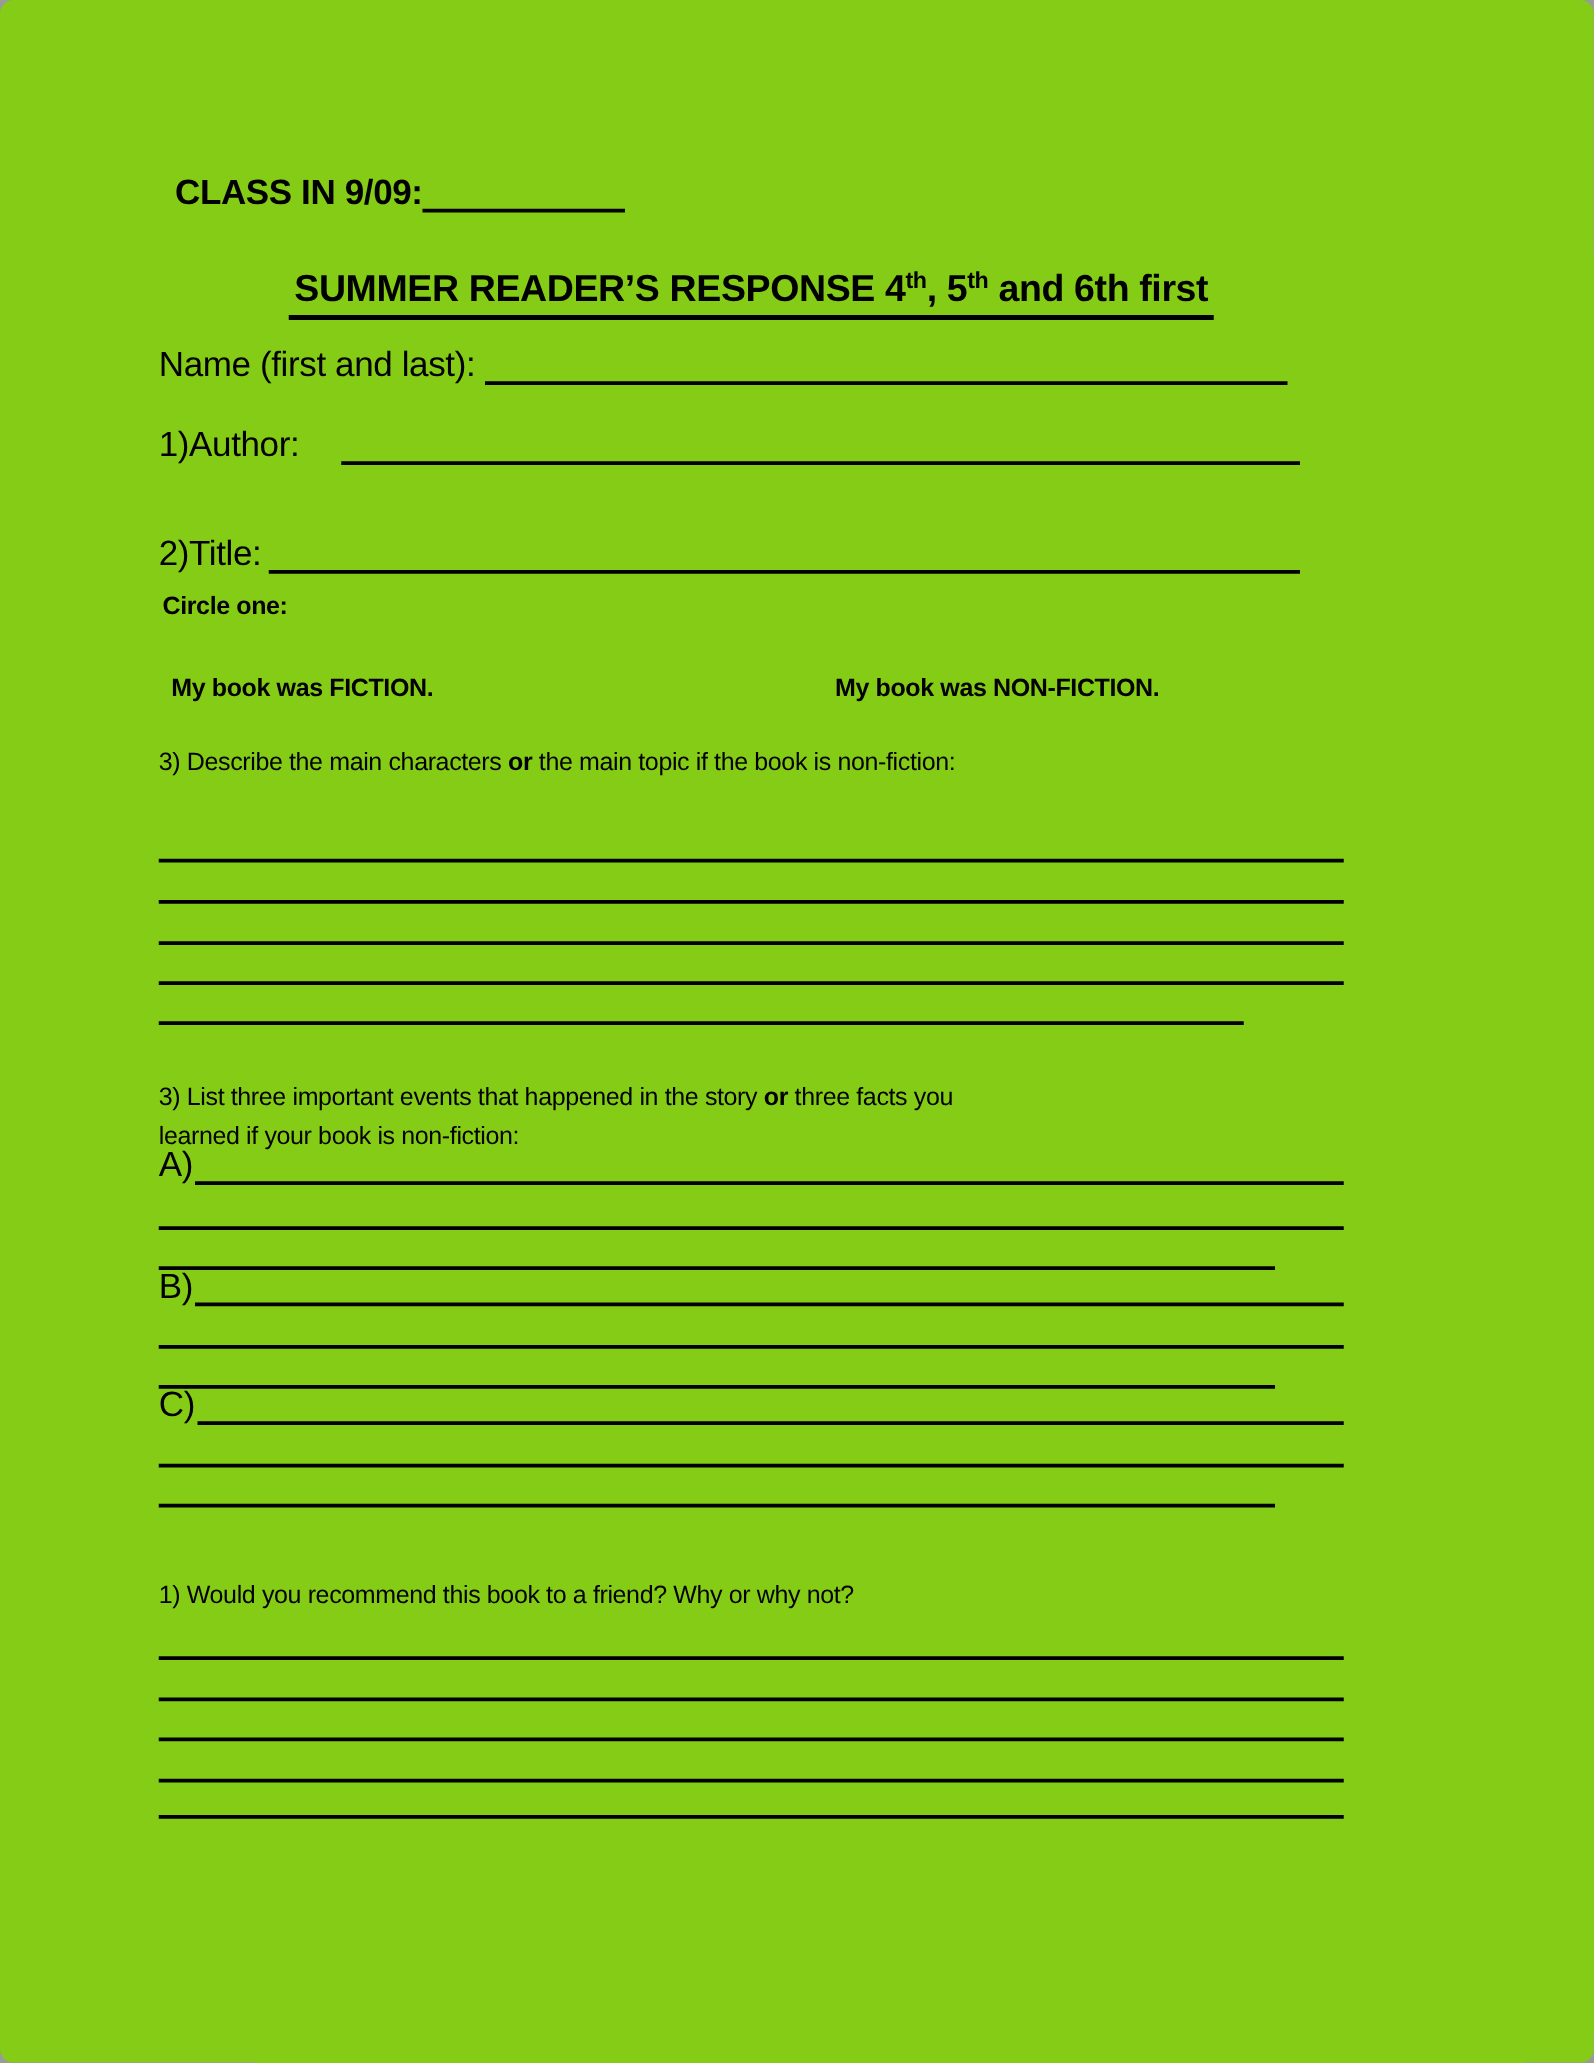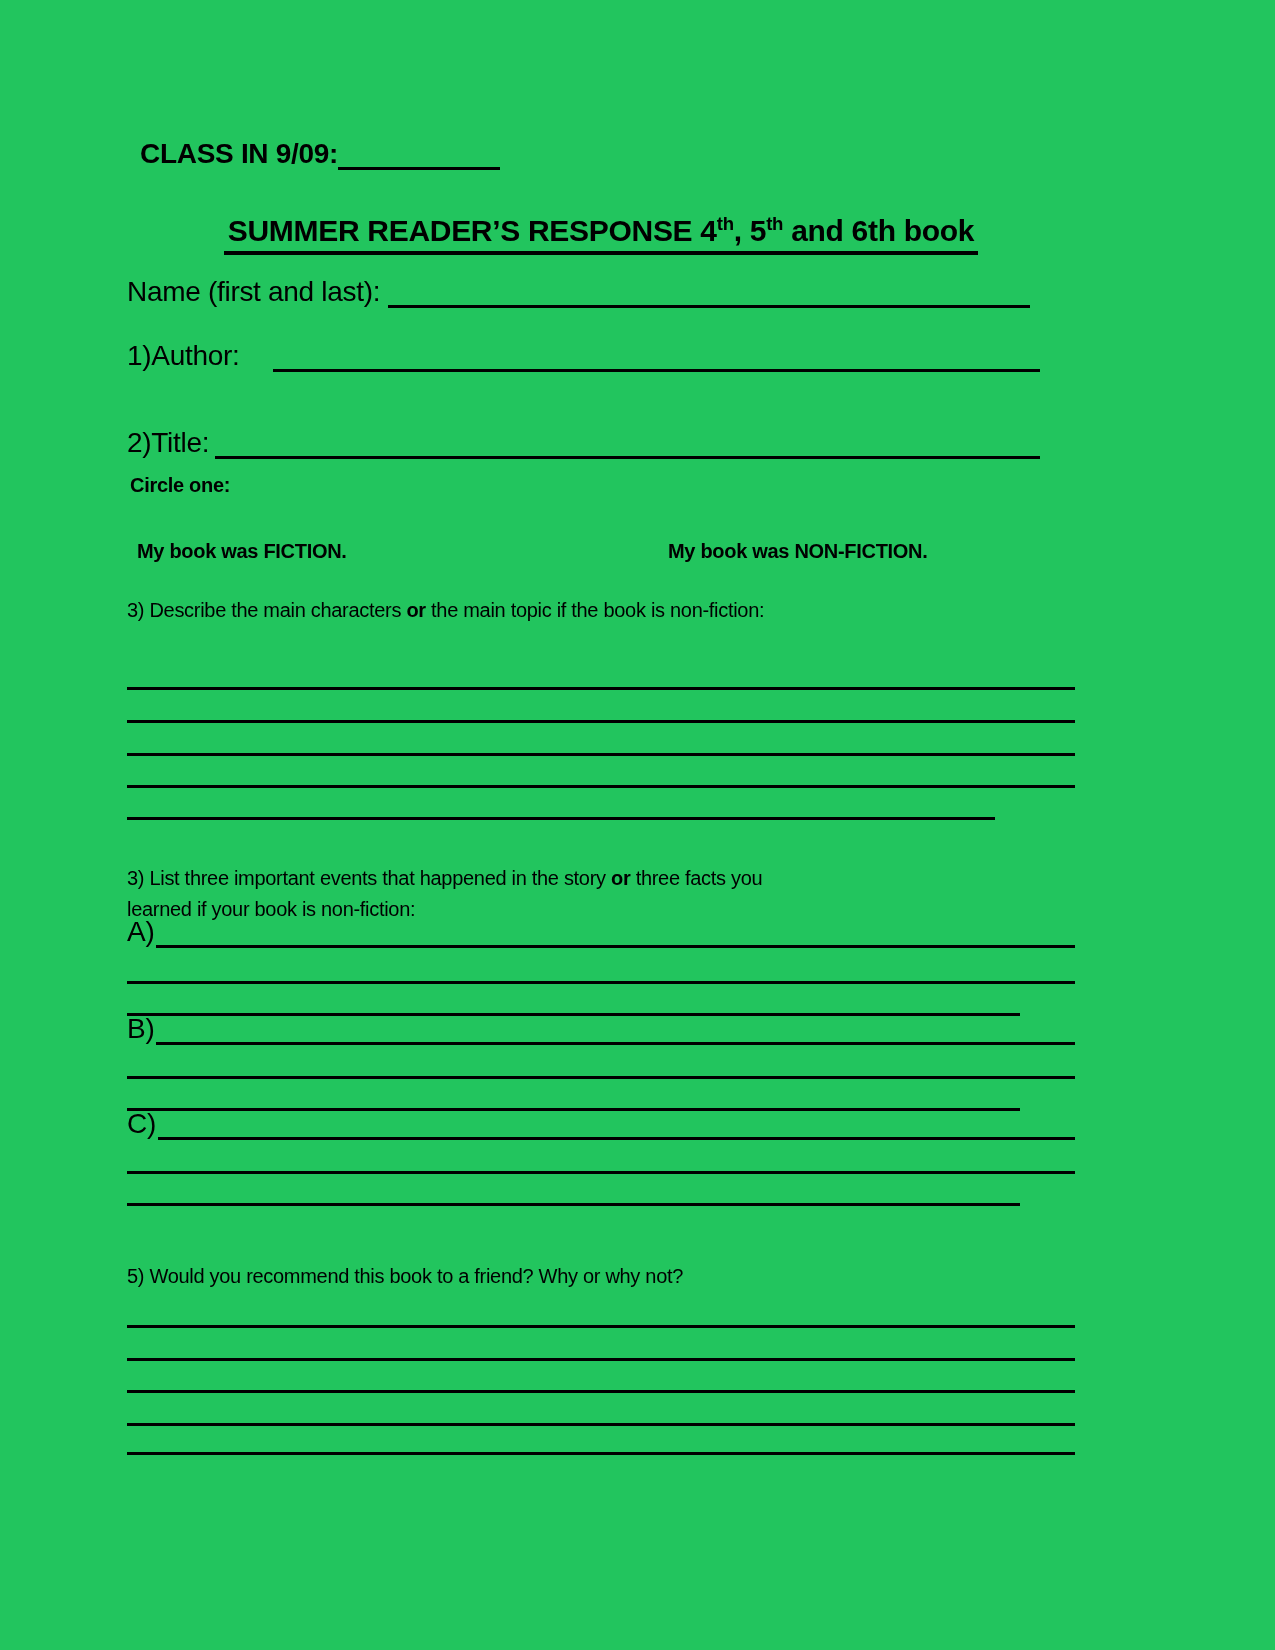"CLASS IN 9/09:" .page { background: #22c55e -> #84cc16; border-radius: none -> 11px }
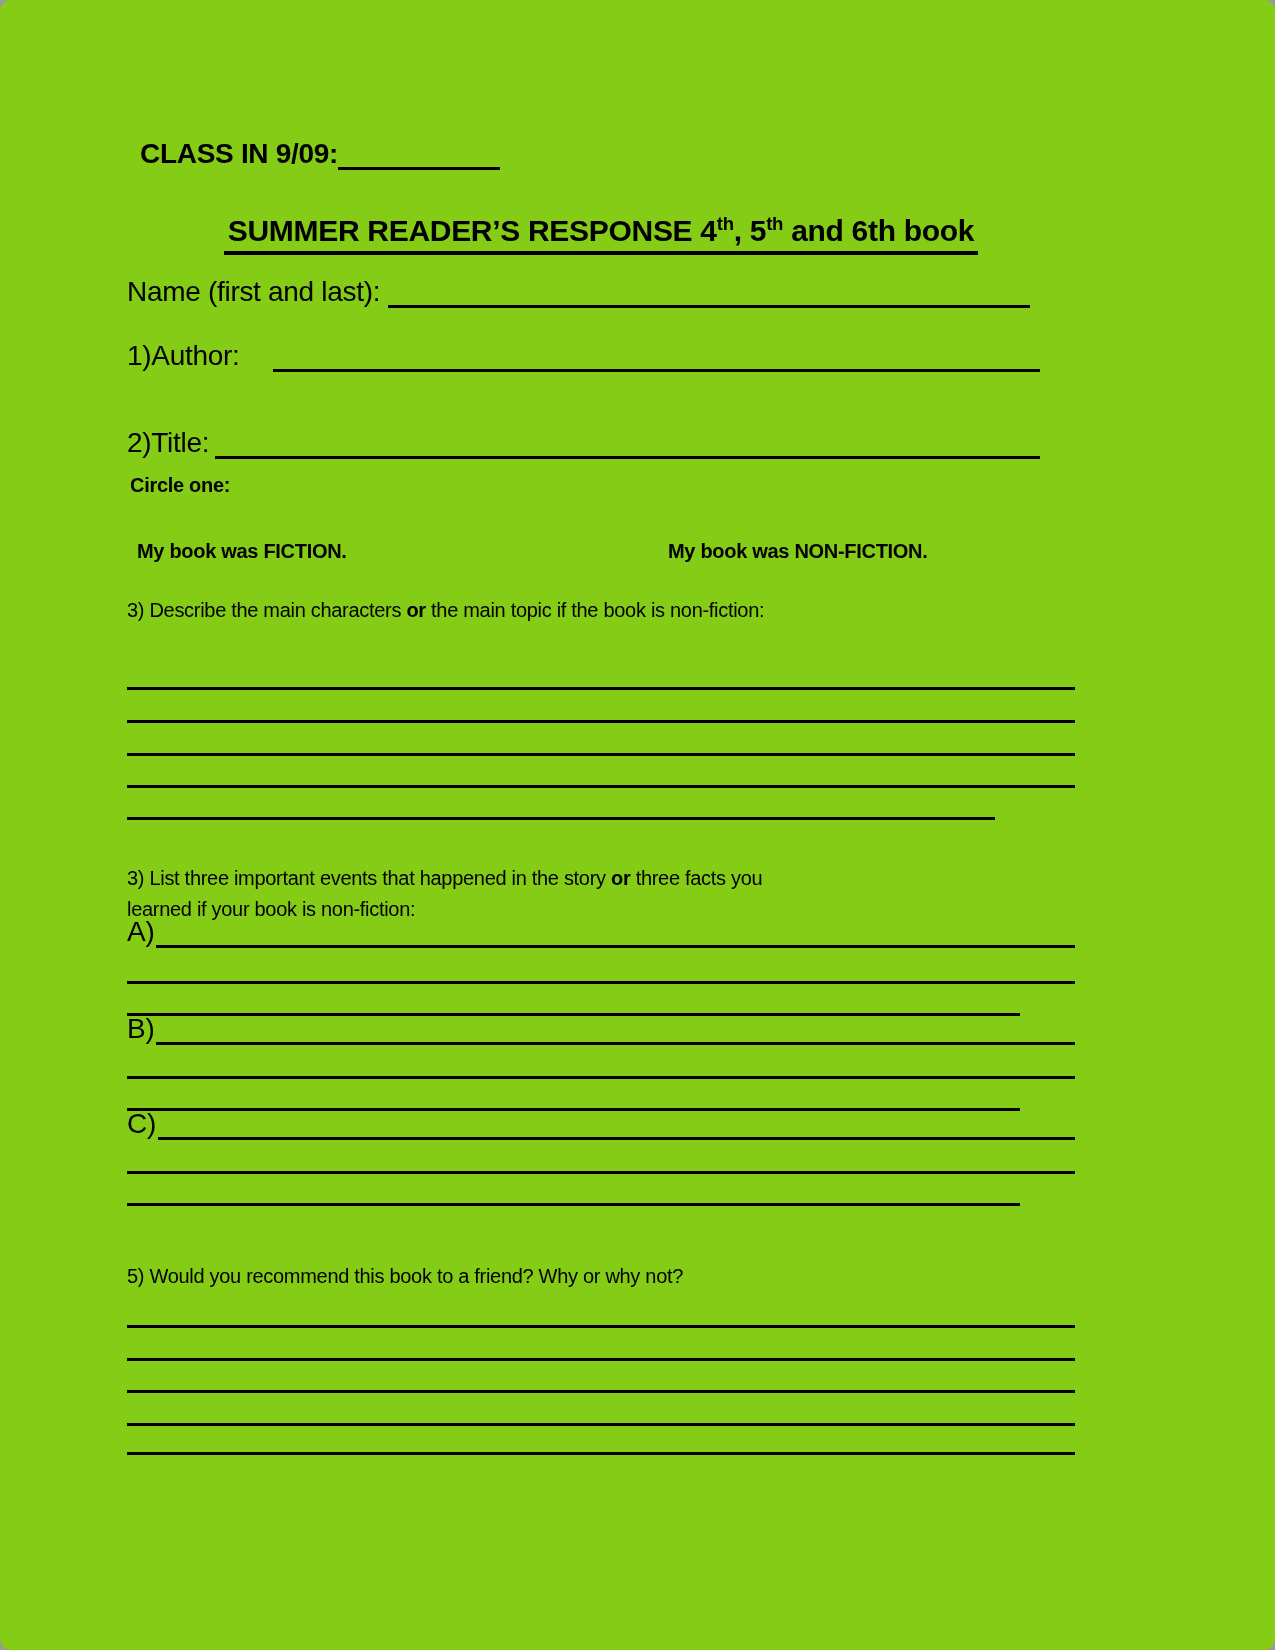"and 6th book" span { text: book -> first }
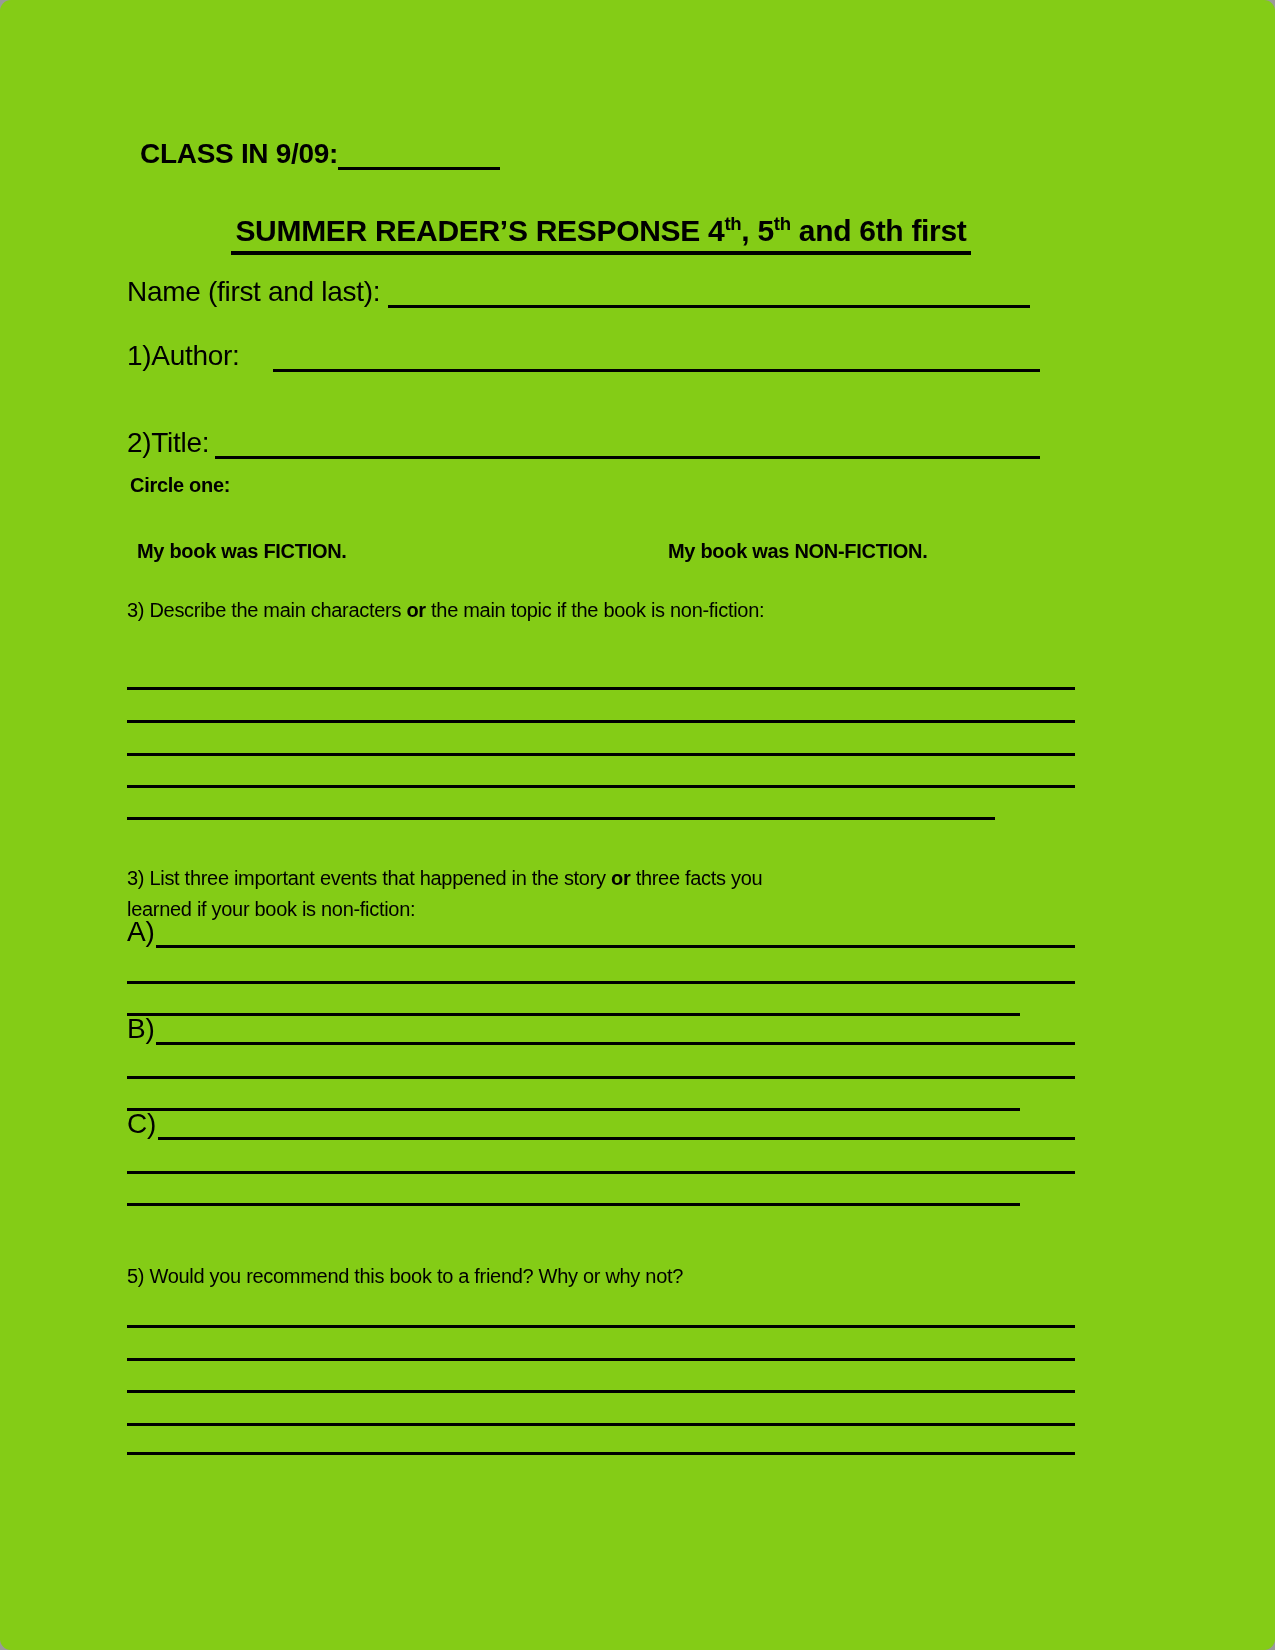"5) Would you recommend this" div.textline { text: 5 -> 1 }
